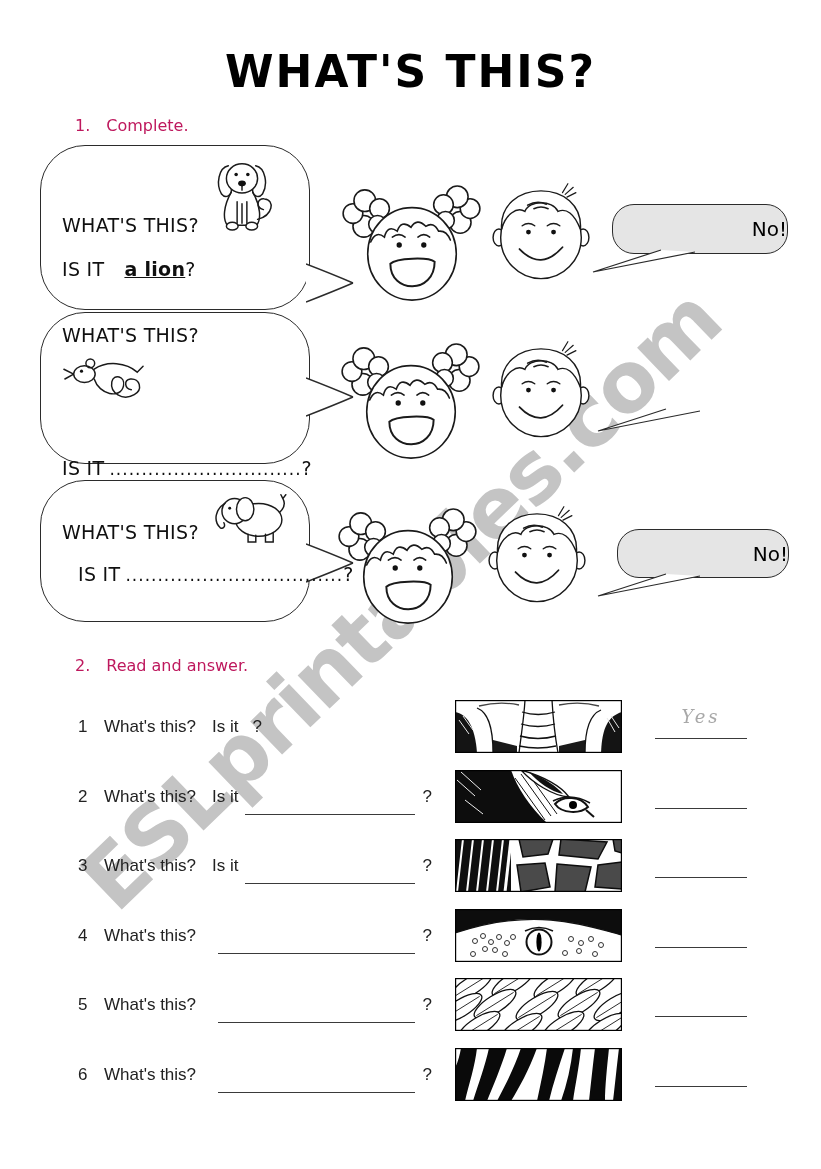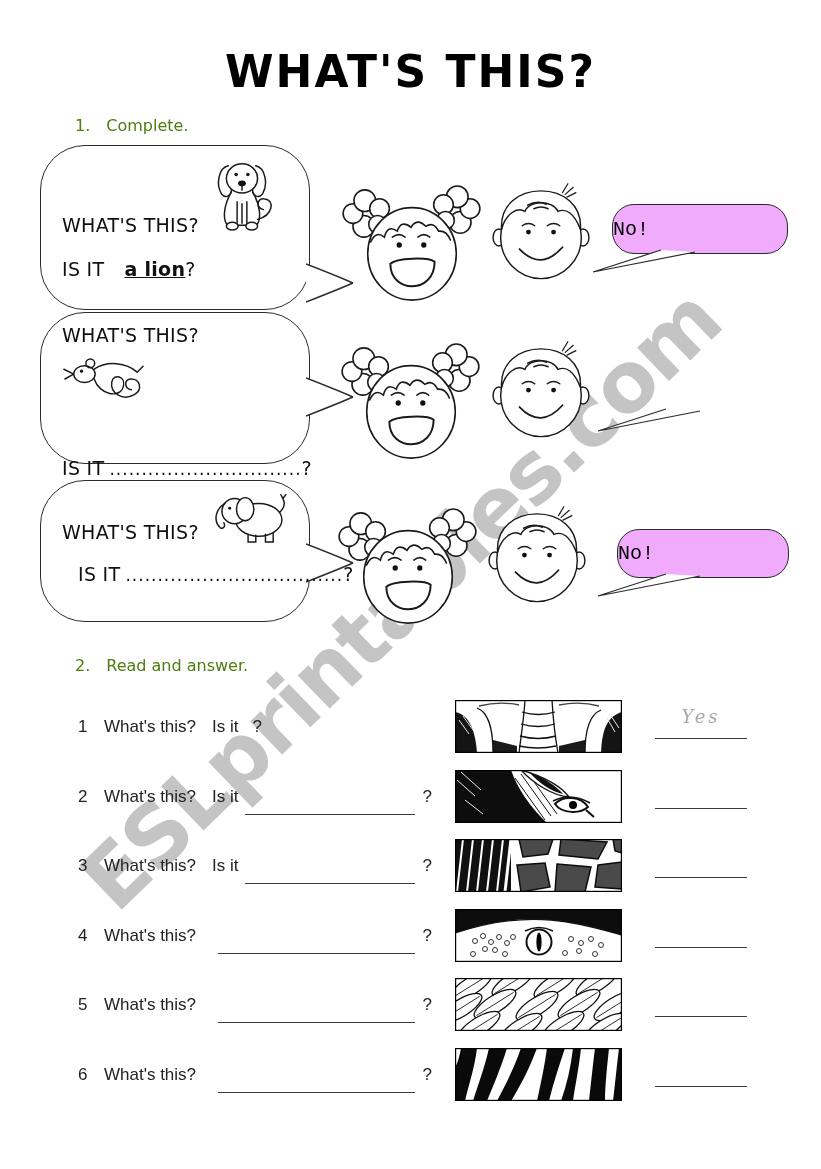"1. Complete." .sec-head { color: #4d7c0f -> #be185d }
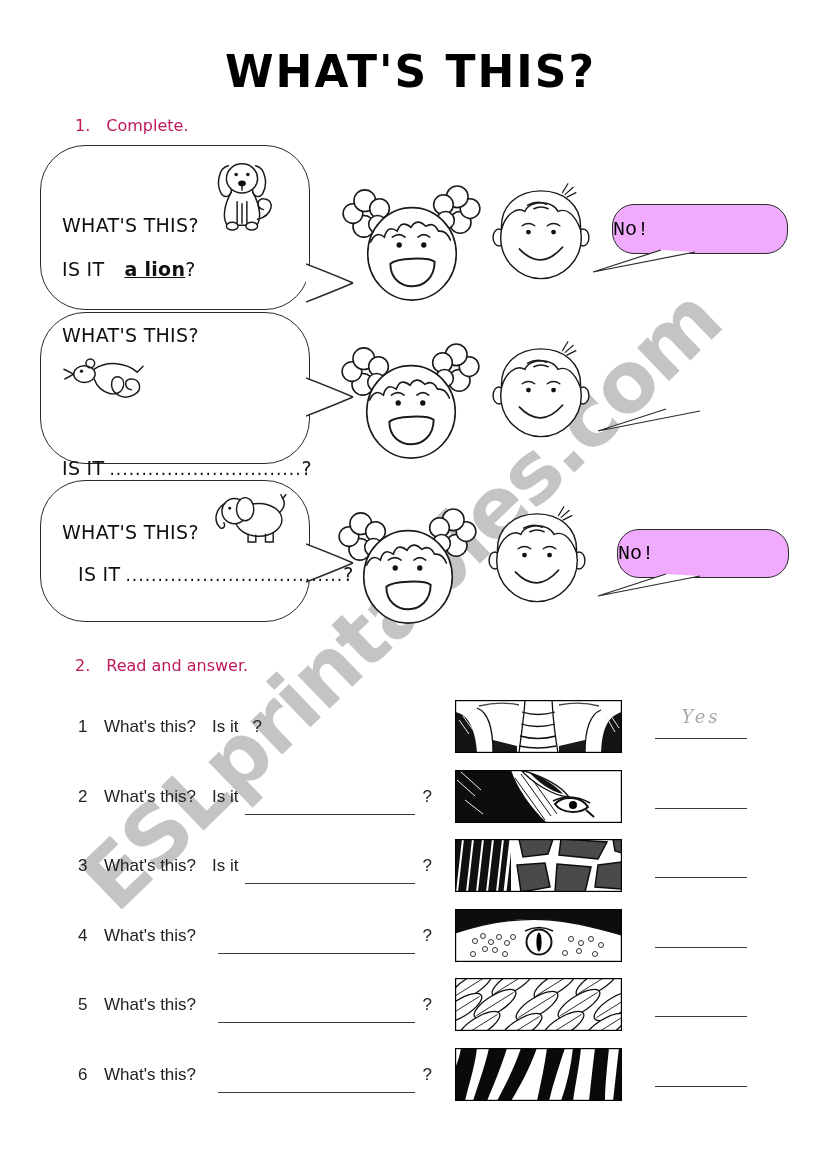"No!" .reply { background: #f0abfc -> #e5e5e5; font-family: Liberation Mono, monospace -> none; justify-content: flex-start -> flex-end }
